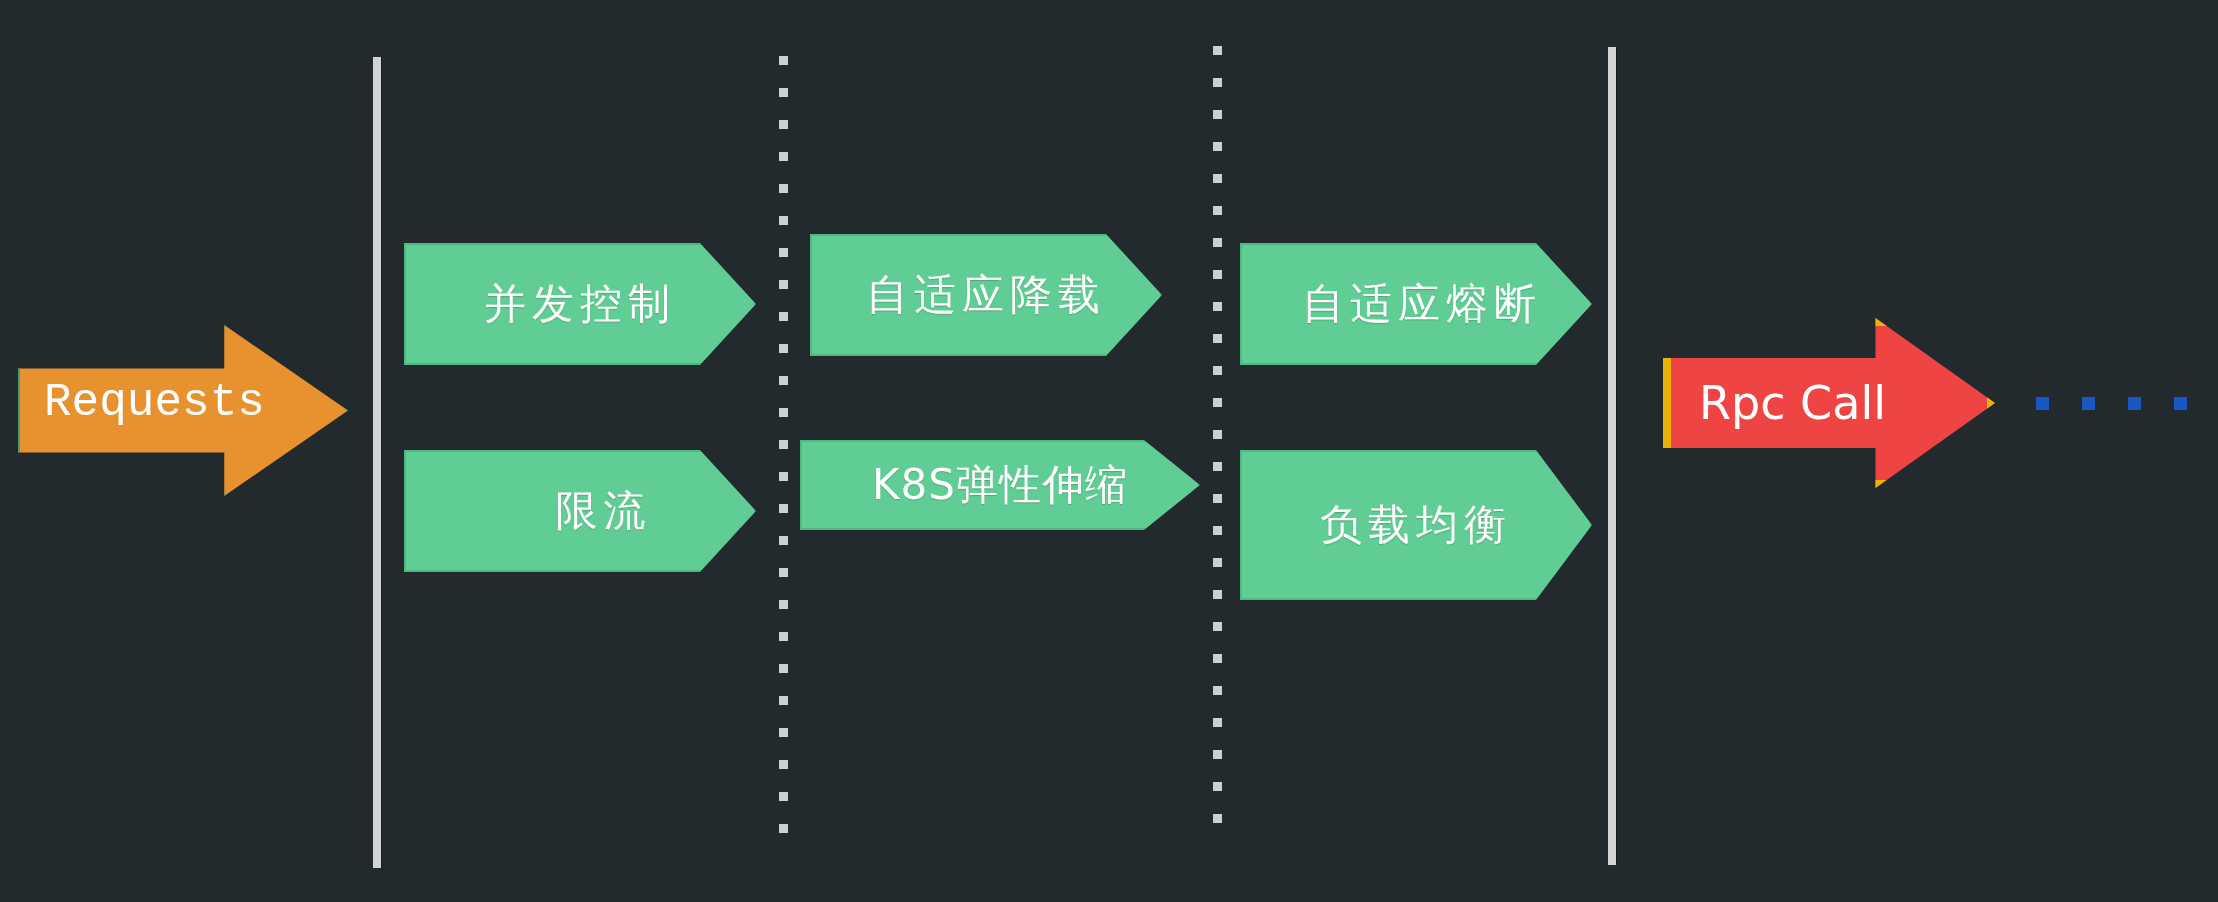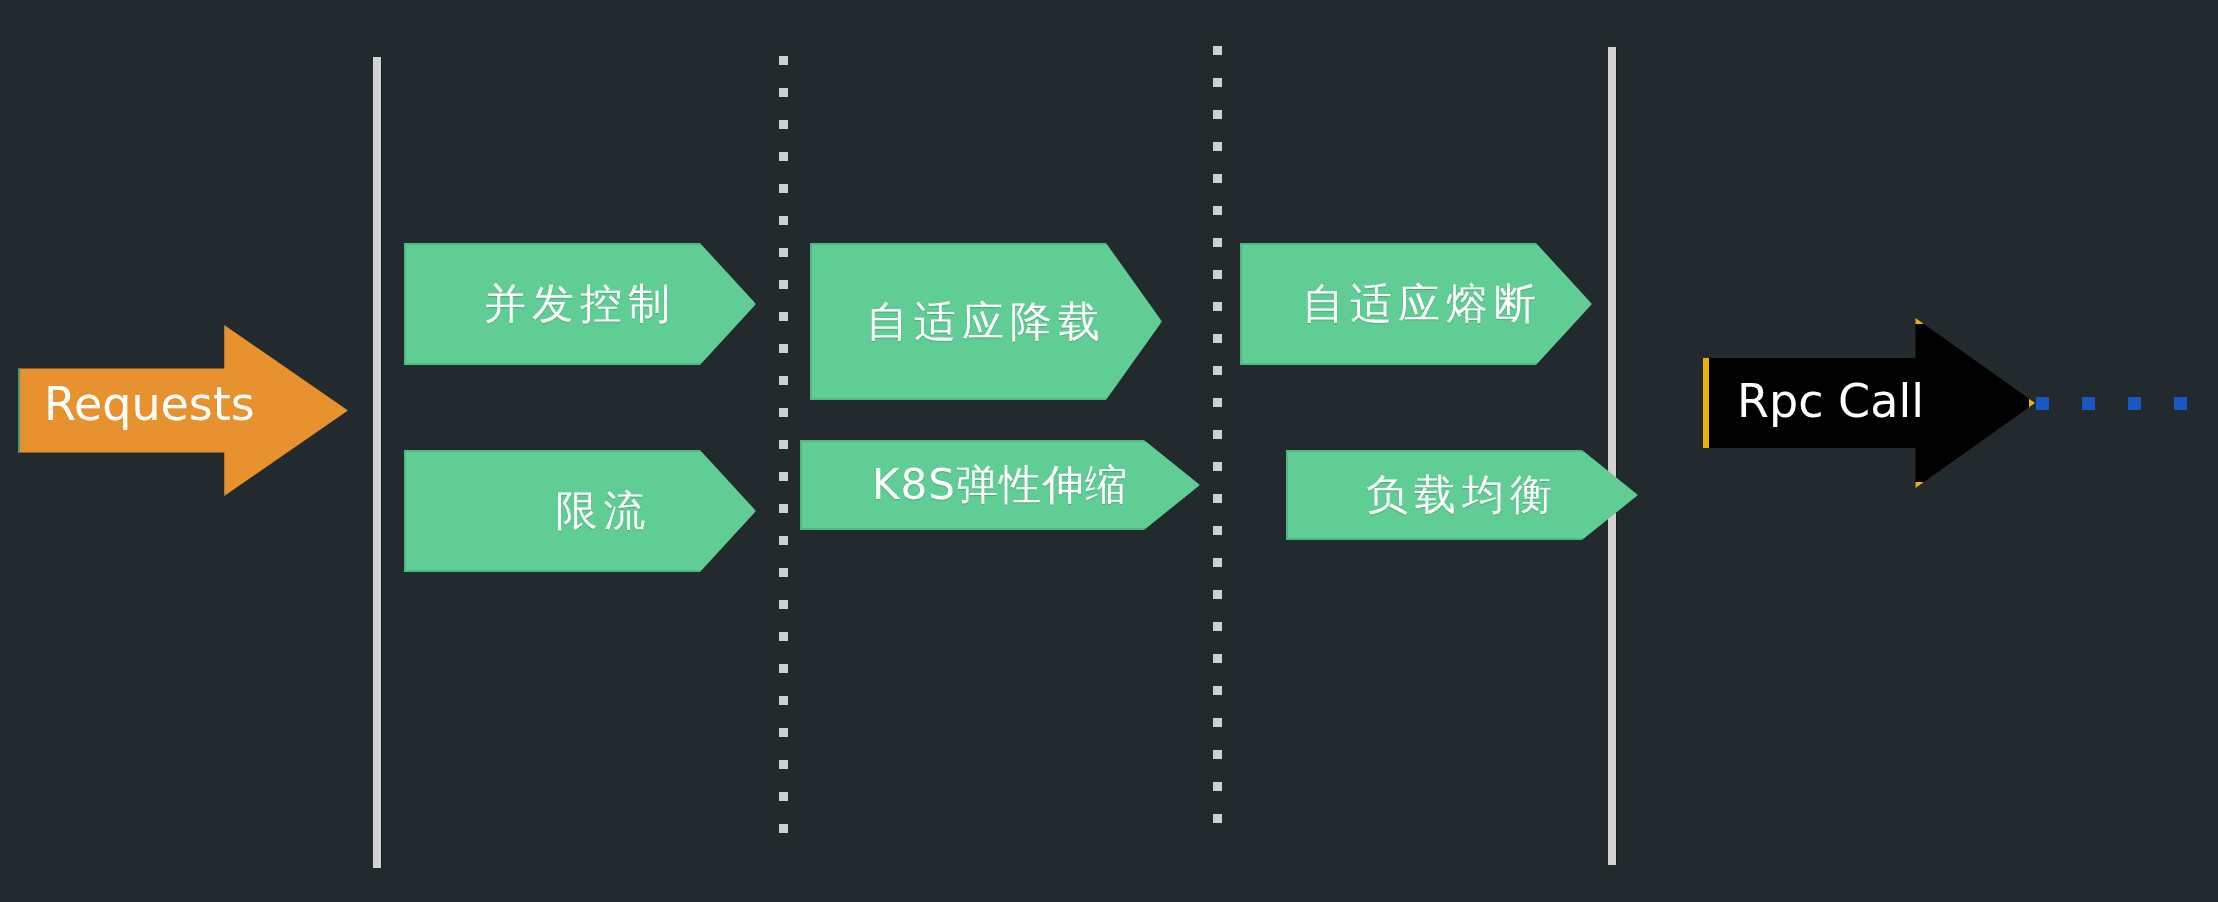"自适应降载" div.chev { height: 157px -> 122px; top: 243px -> 234px }
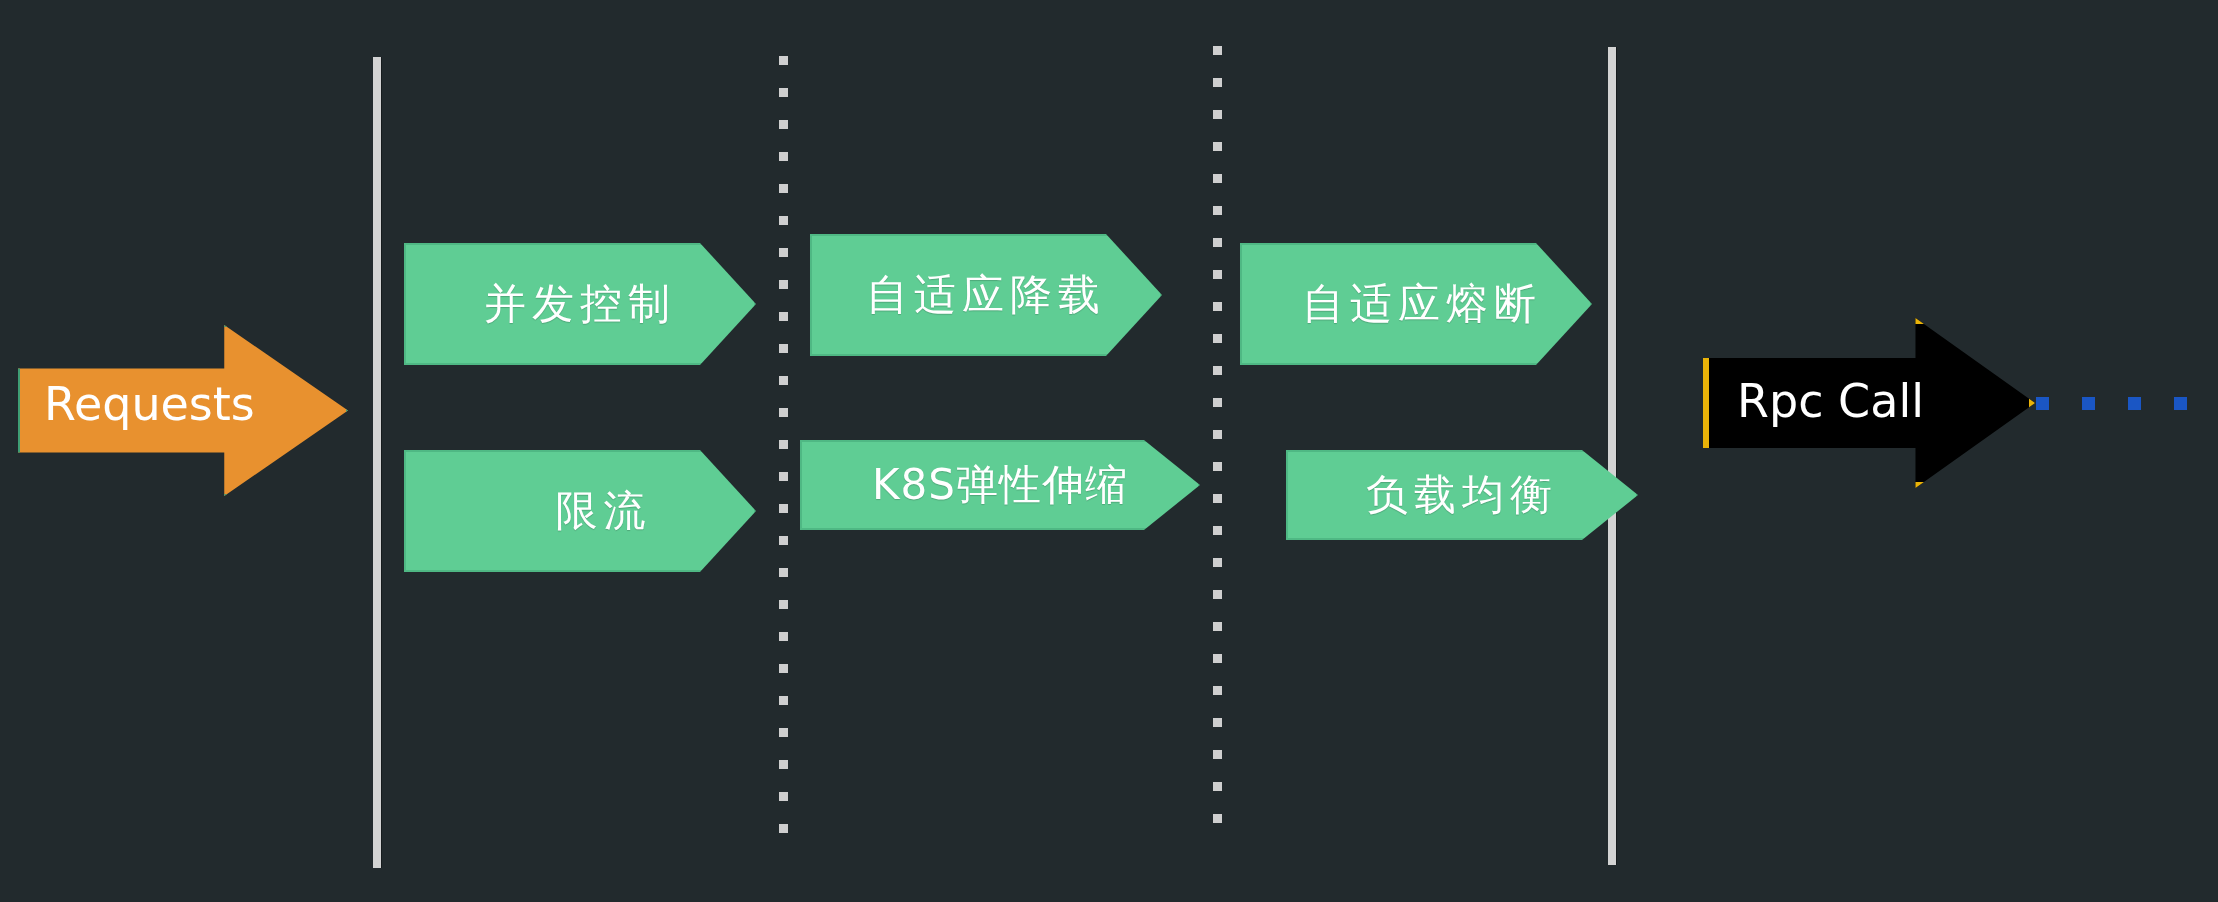"Requests" .arrow-orange { font-family: none -> Liberation Mono, monospace }
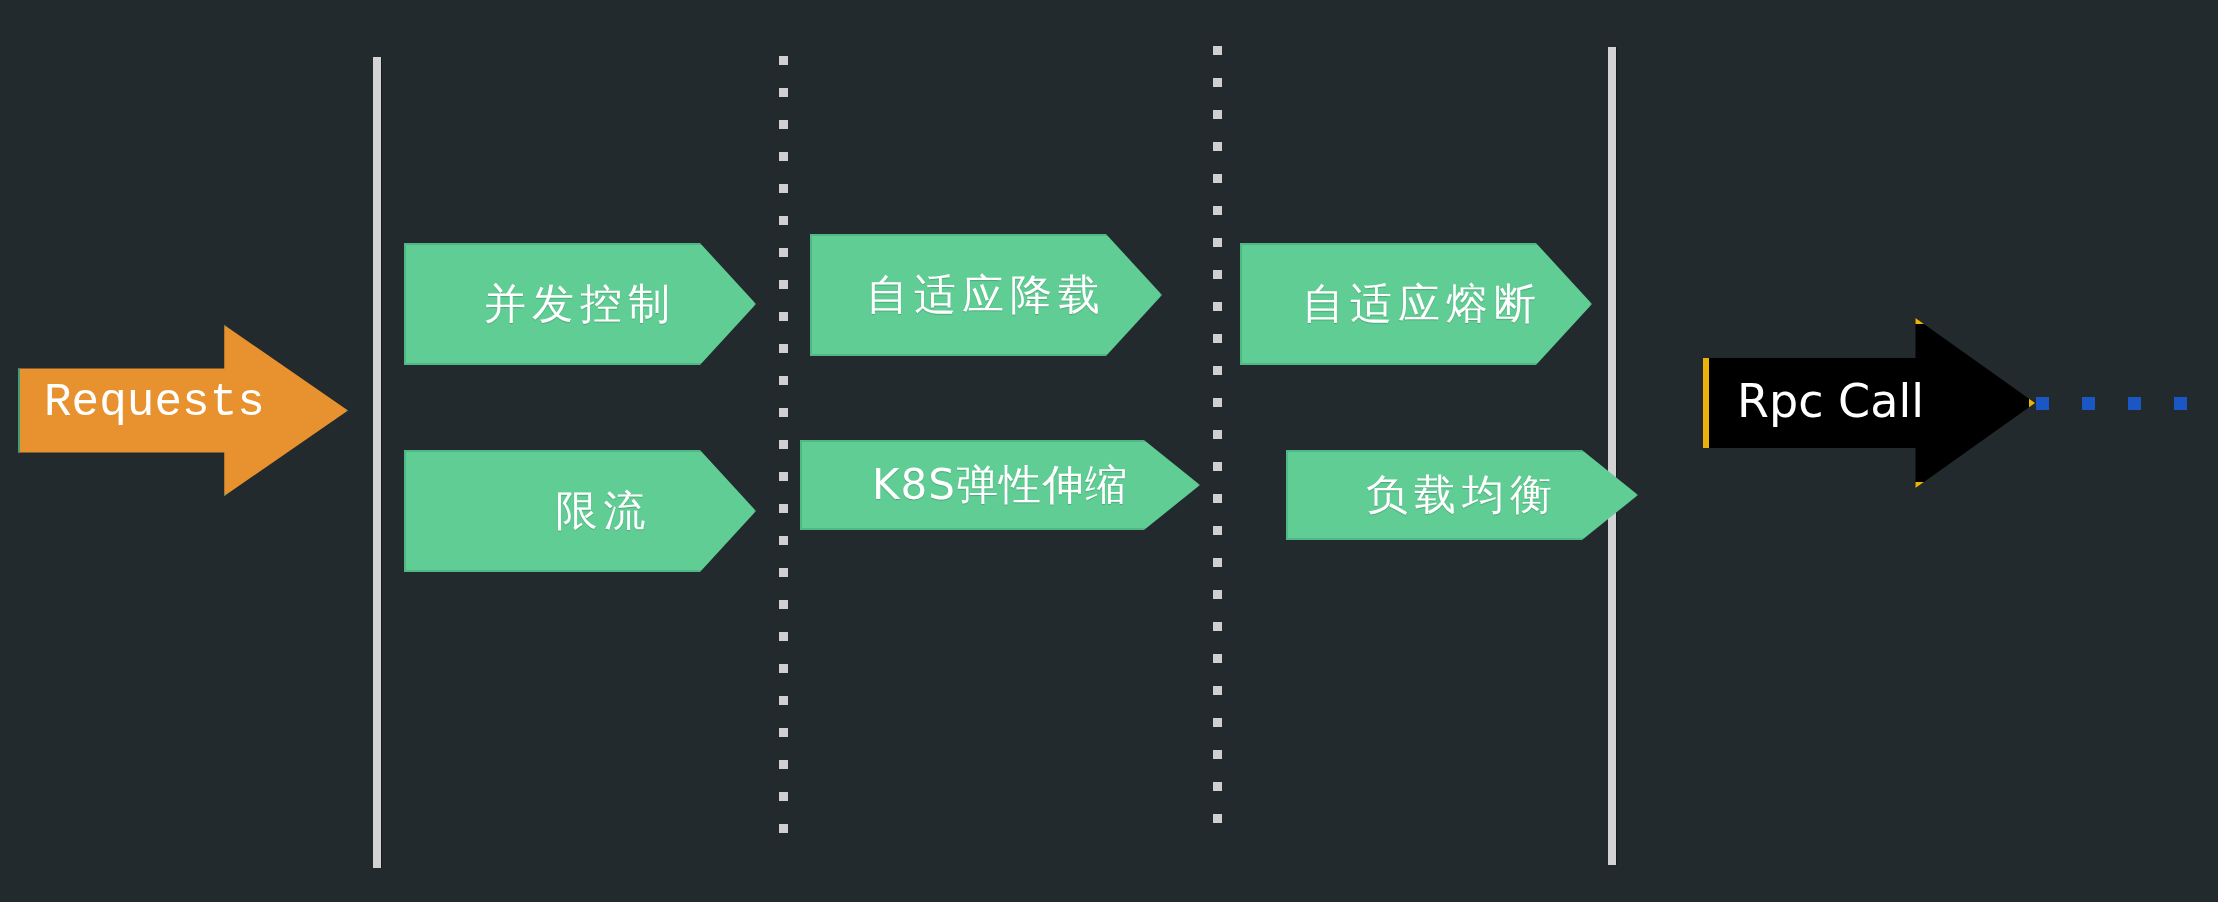"Rpc Call" .arrow-blue { background: #000000 -> #ef4444; border: 6px solid #eab308 -> 8px solid #eab308; margin-left: 40px -> none }
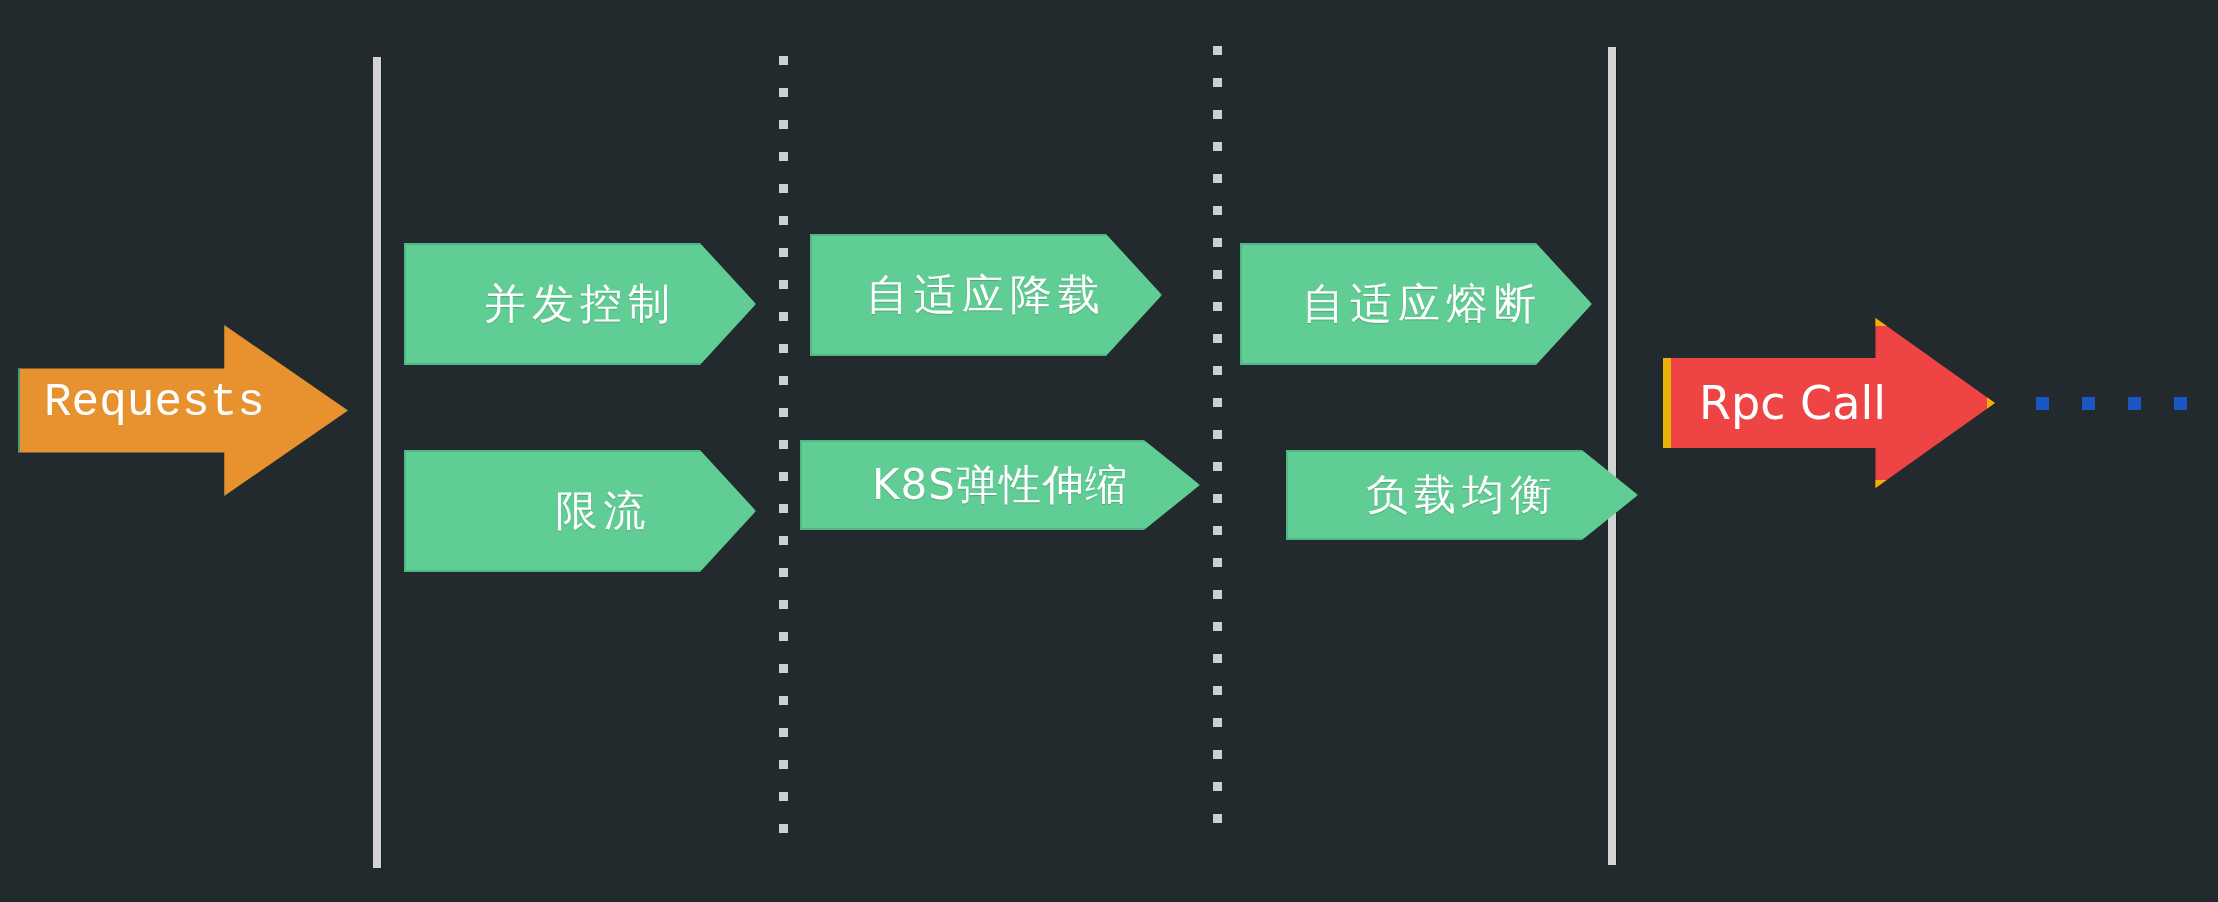"负载均衡" div.chev { height: 90px -> 150px; margin-left: 46px -> none }
